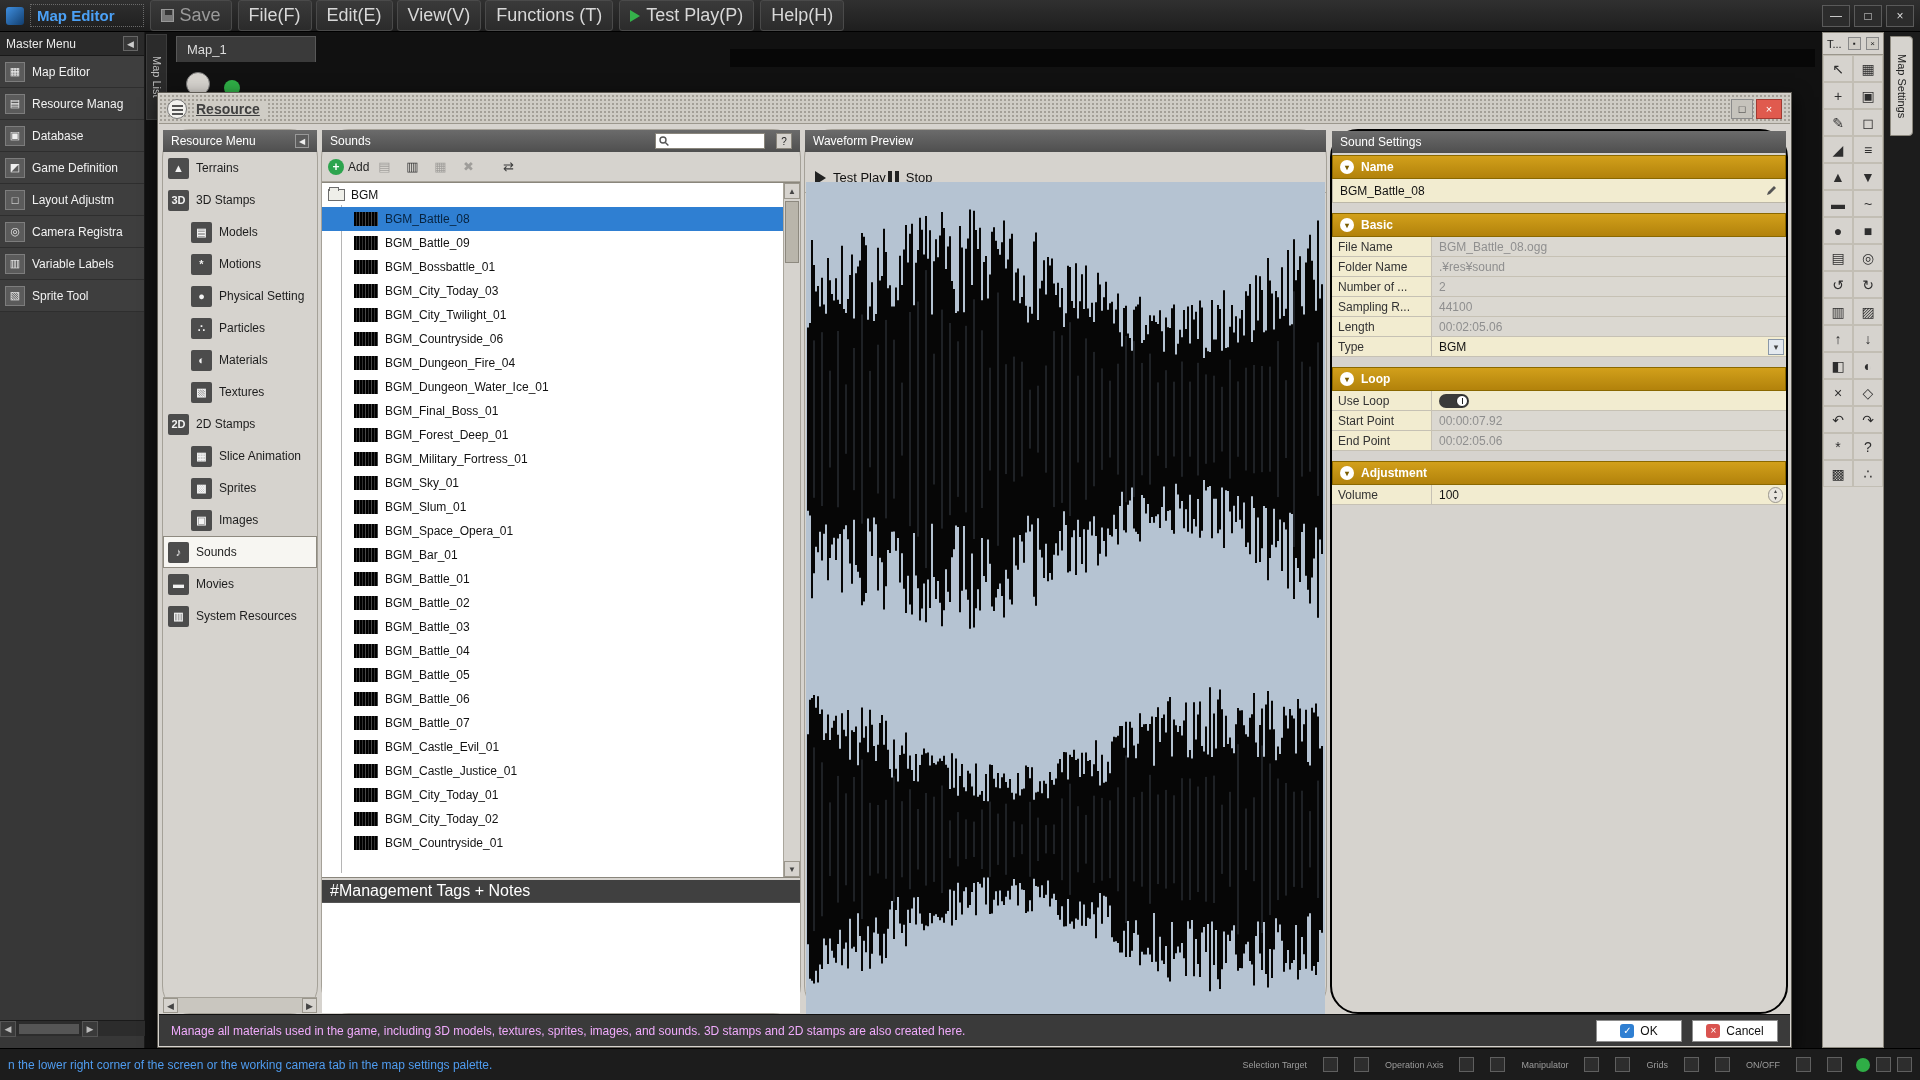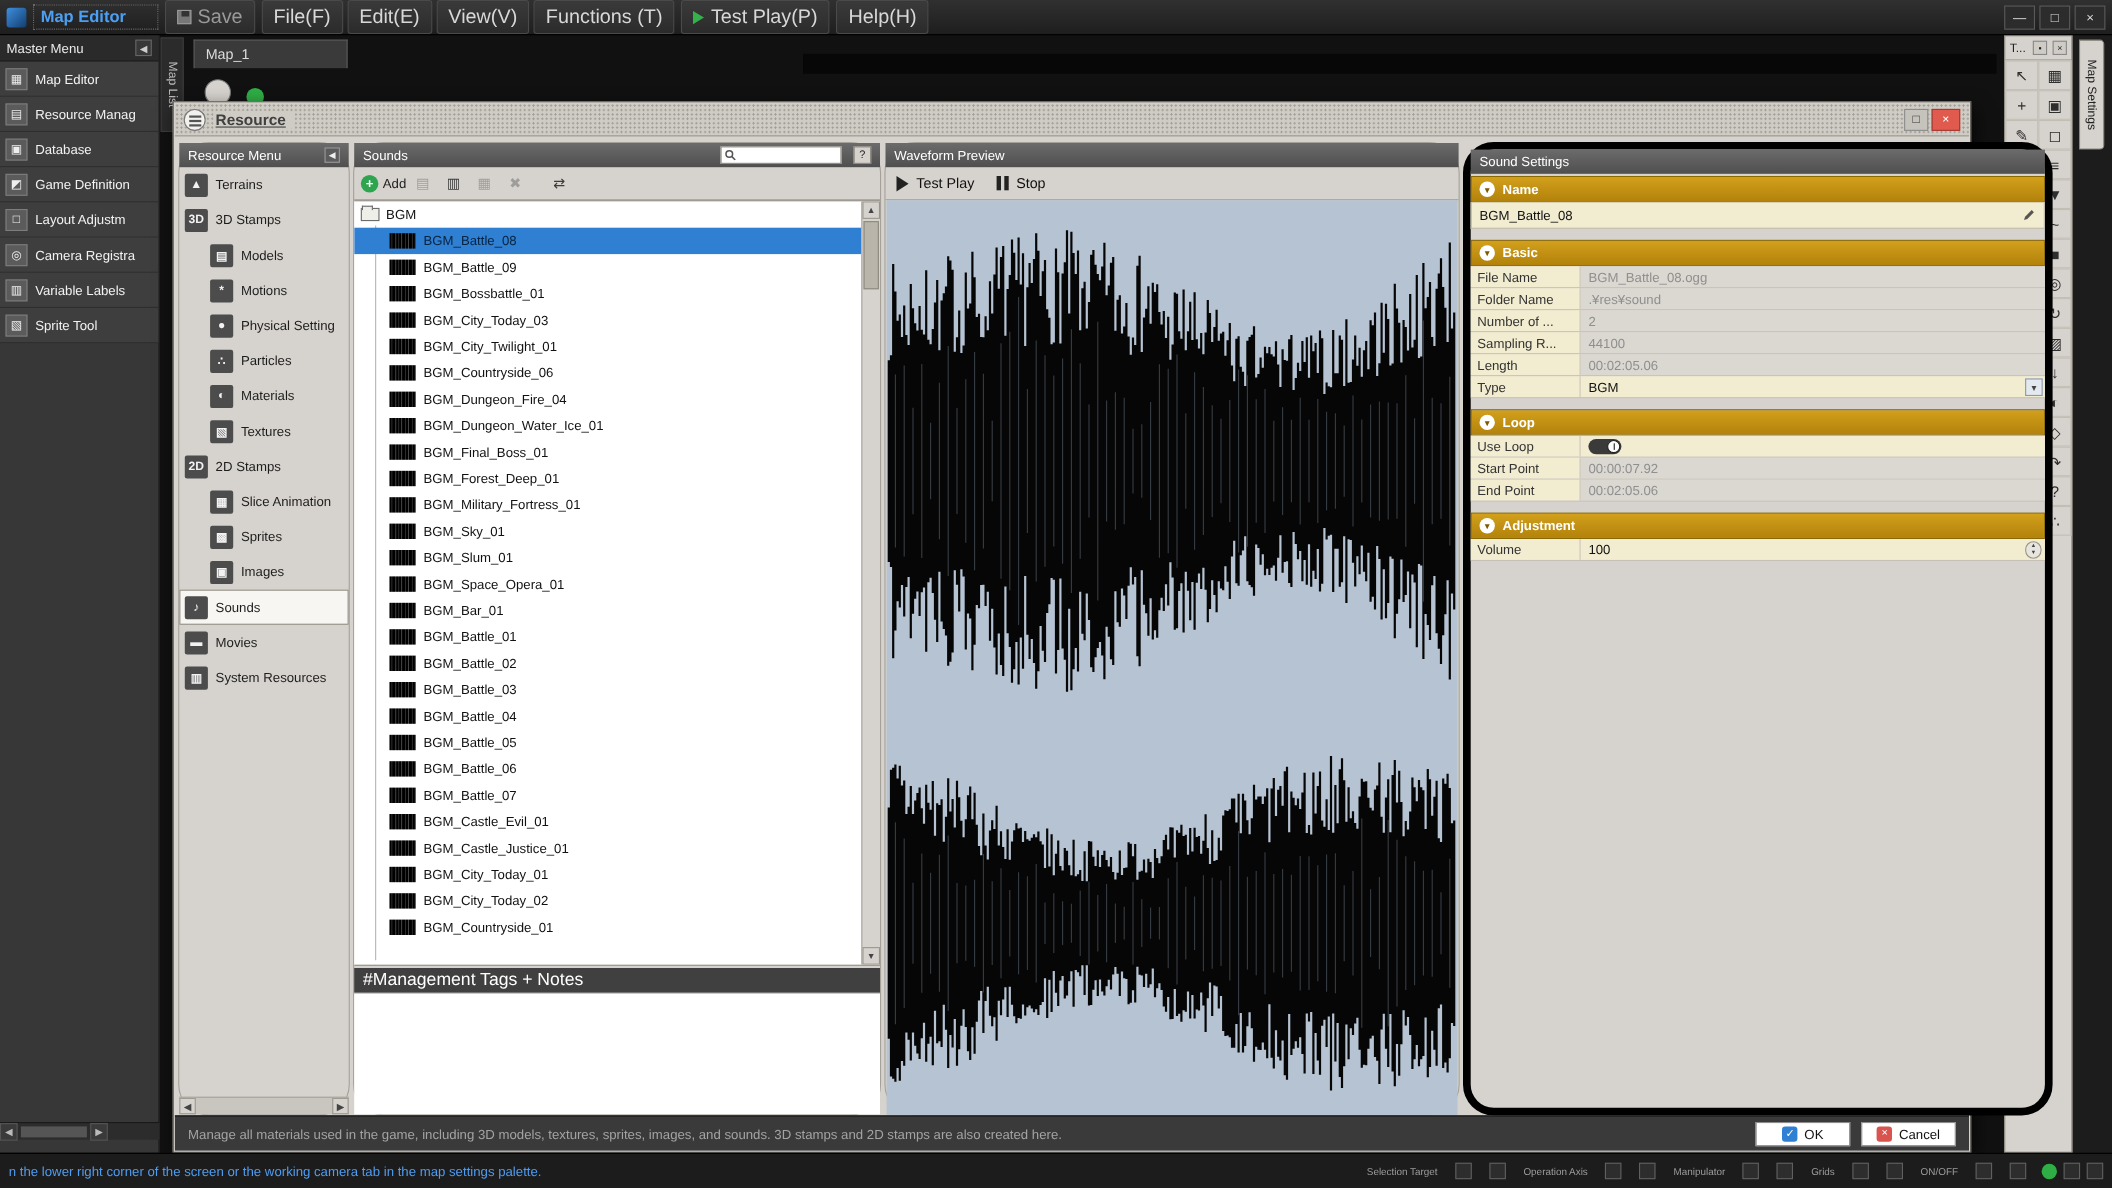"Sound Settings" #panel-settings { border: 7px solid #000000 -> 2px solid #000000; width: 536px -> 458px }
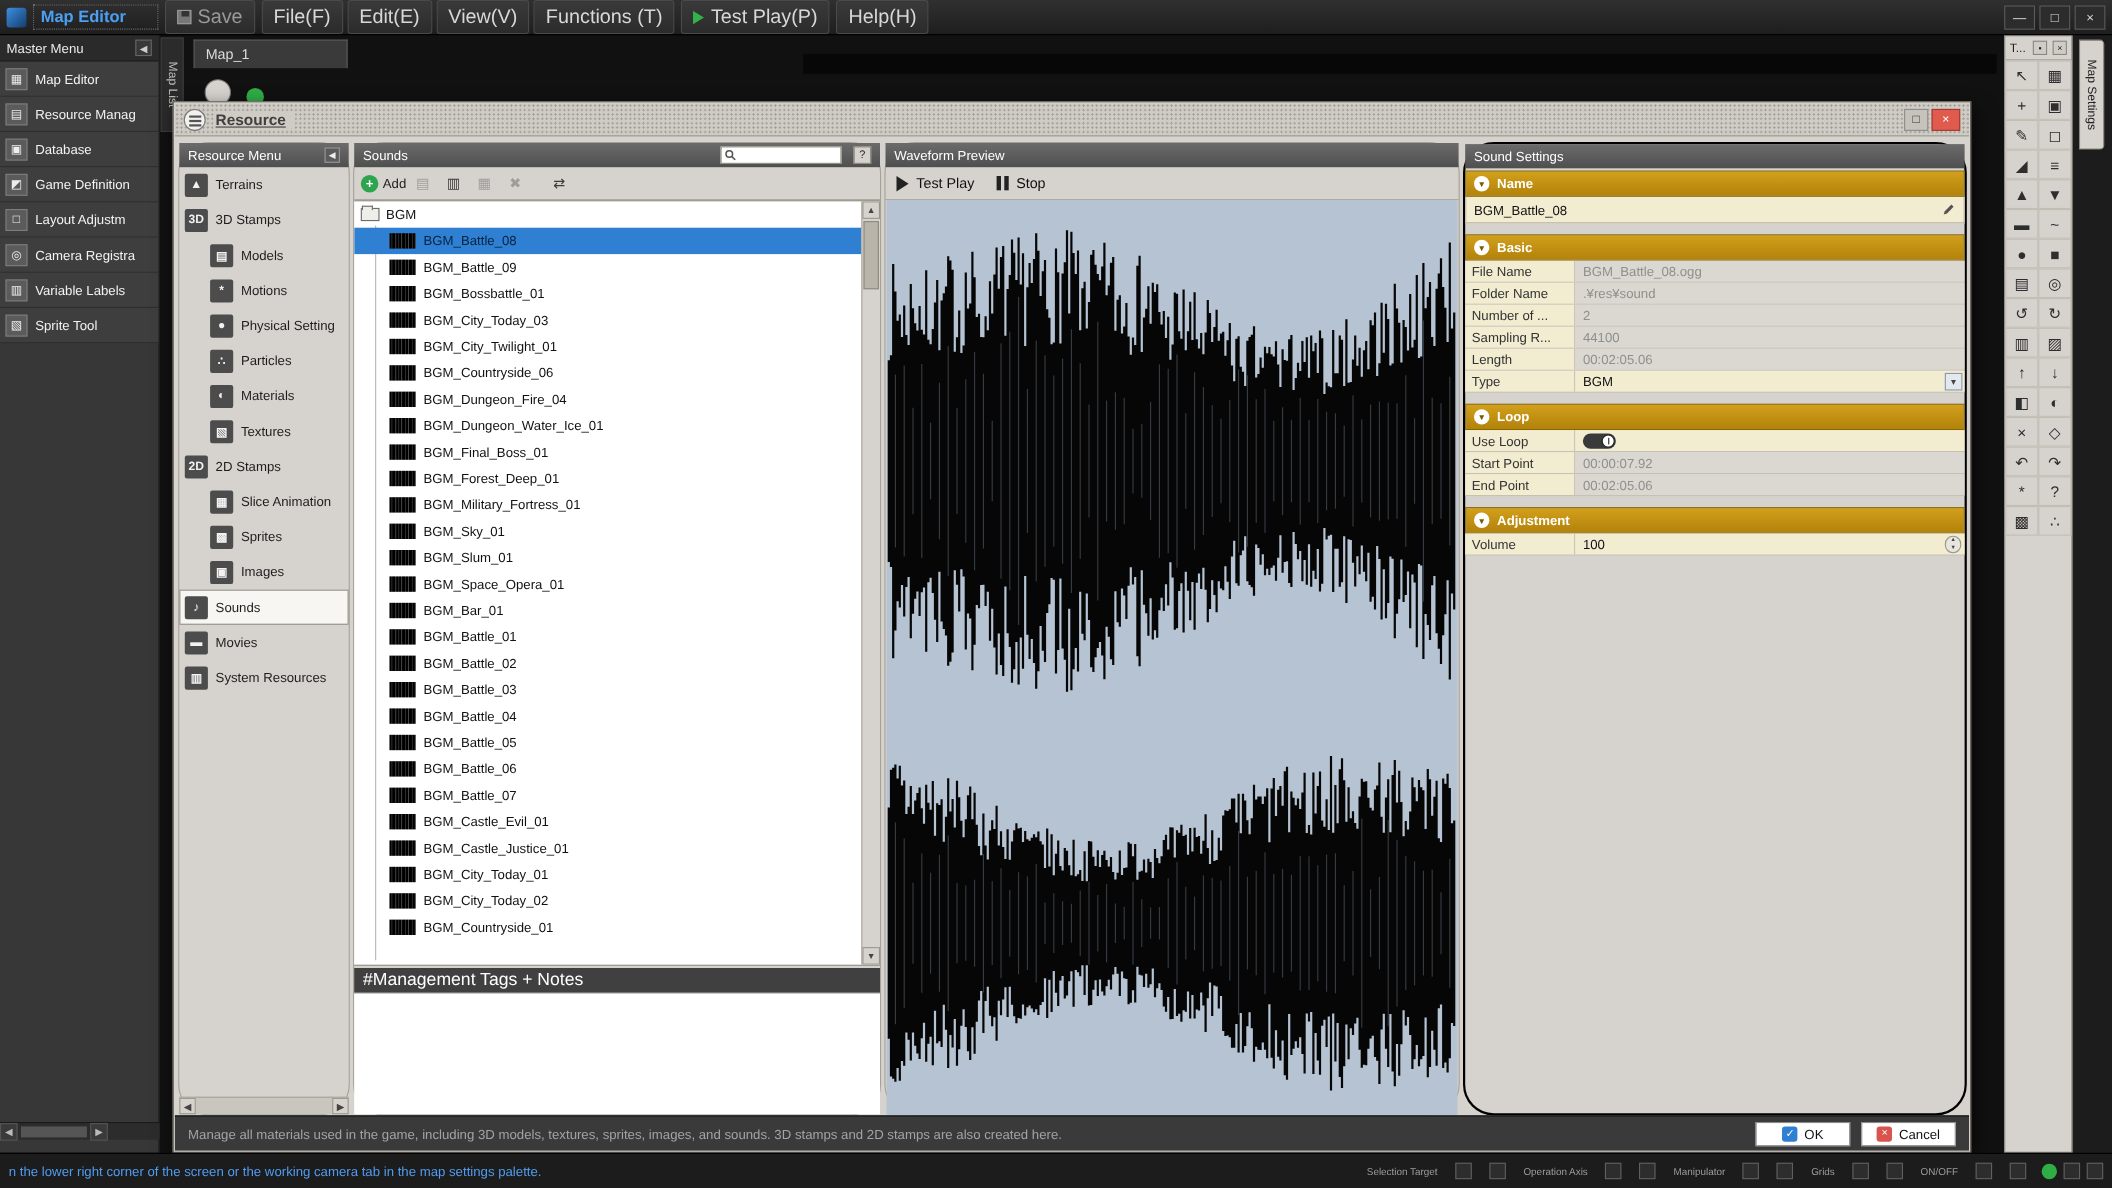"Test Play" #wave-toolbar { gap: 20px -> 2px; margin-top: none -> 11px }
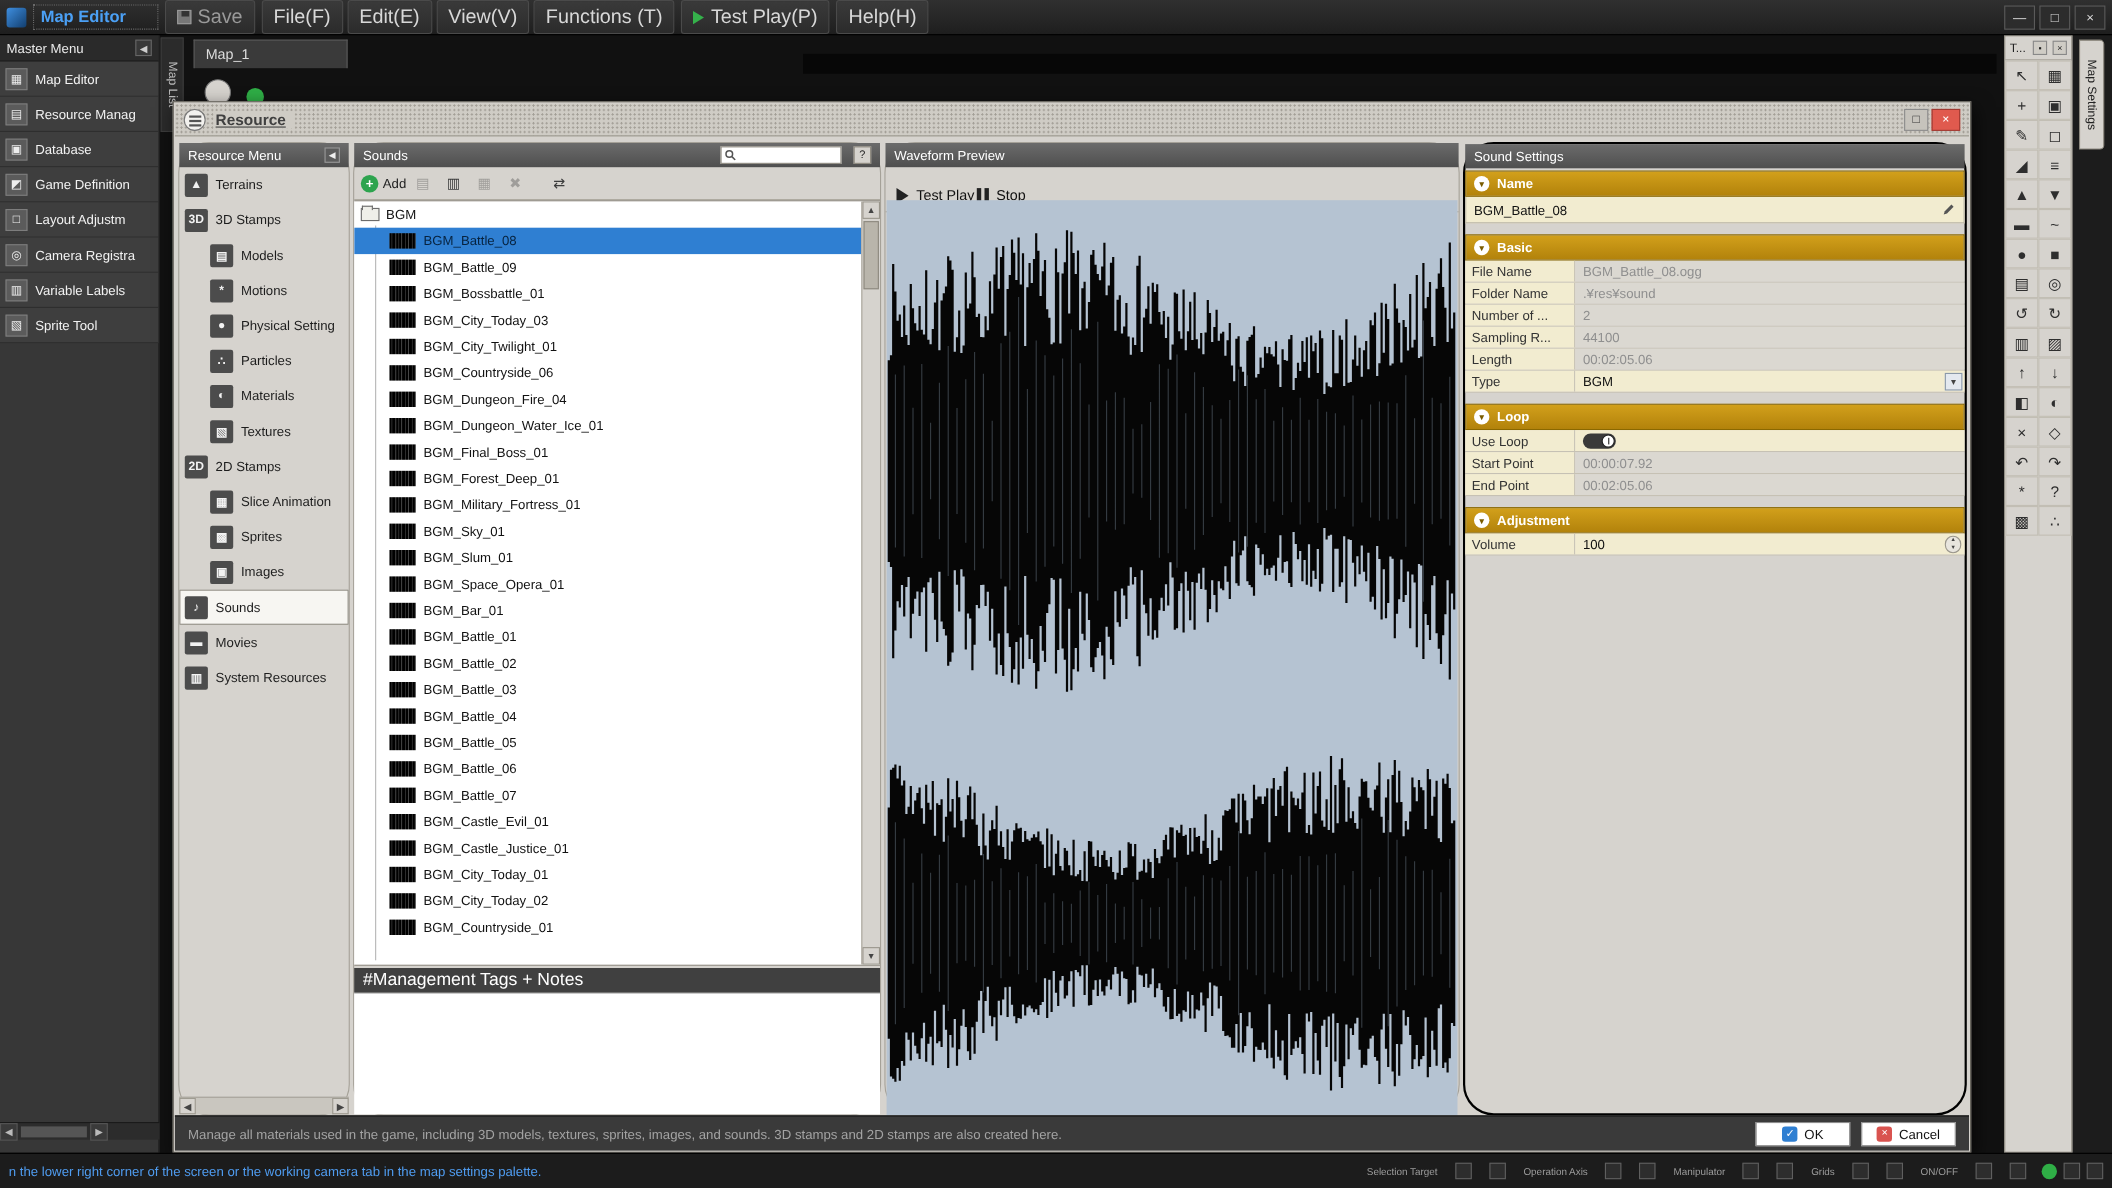"Manage all materials used in" #dlg-desc { color: #a3a3a3 -> #f0abfc }
